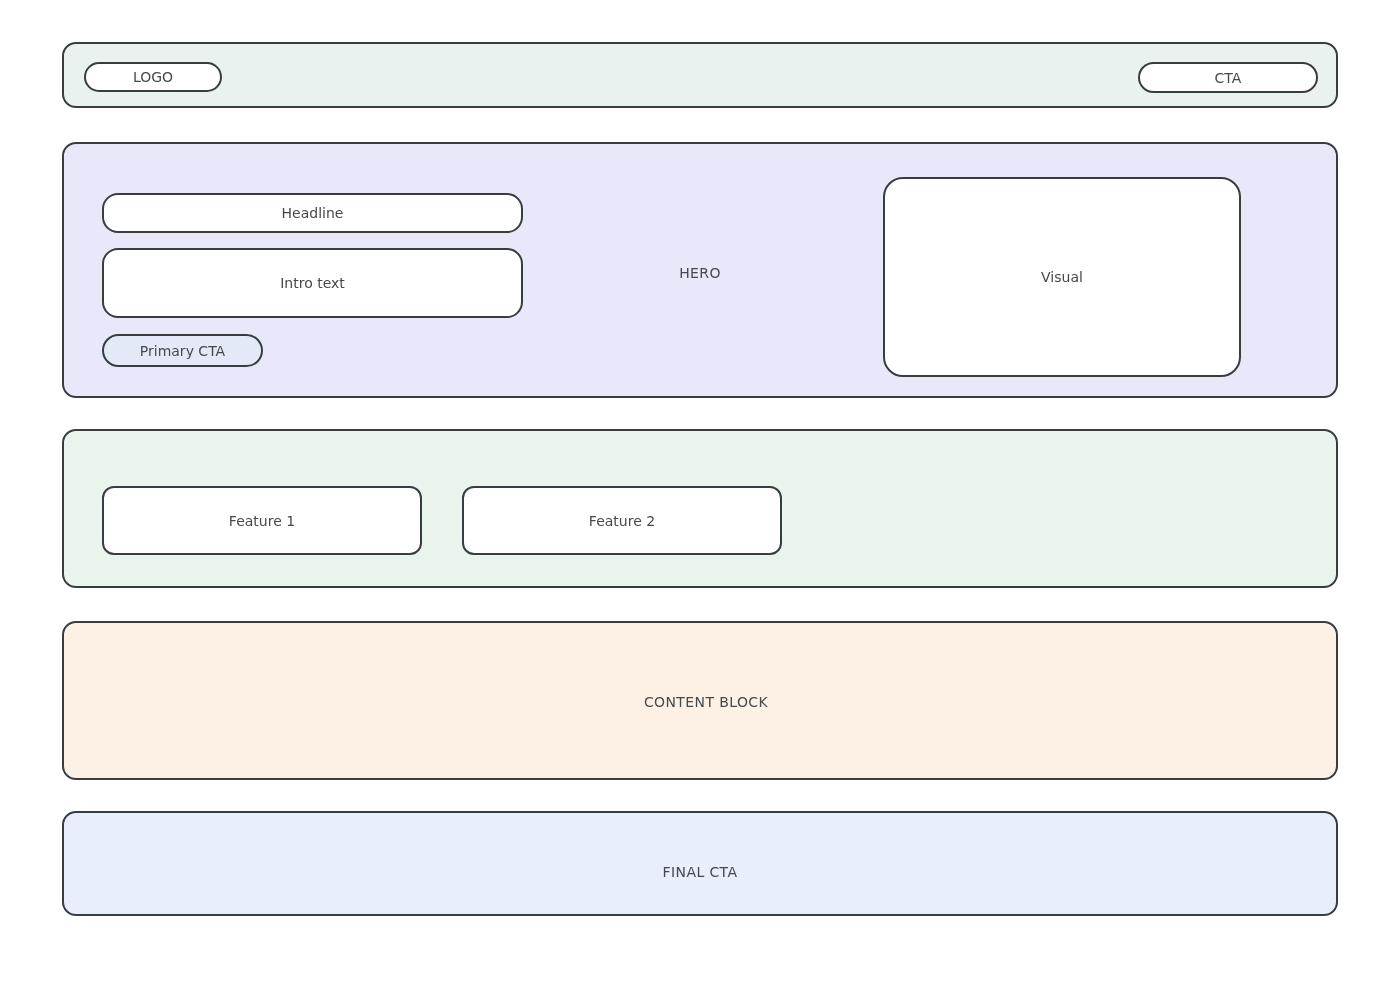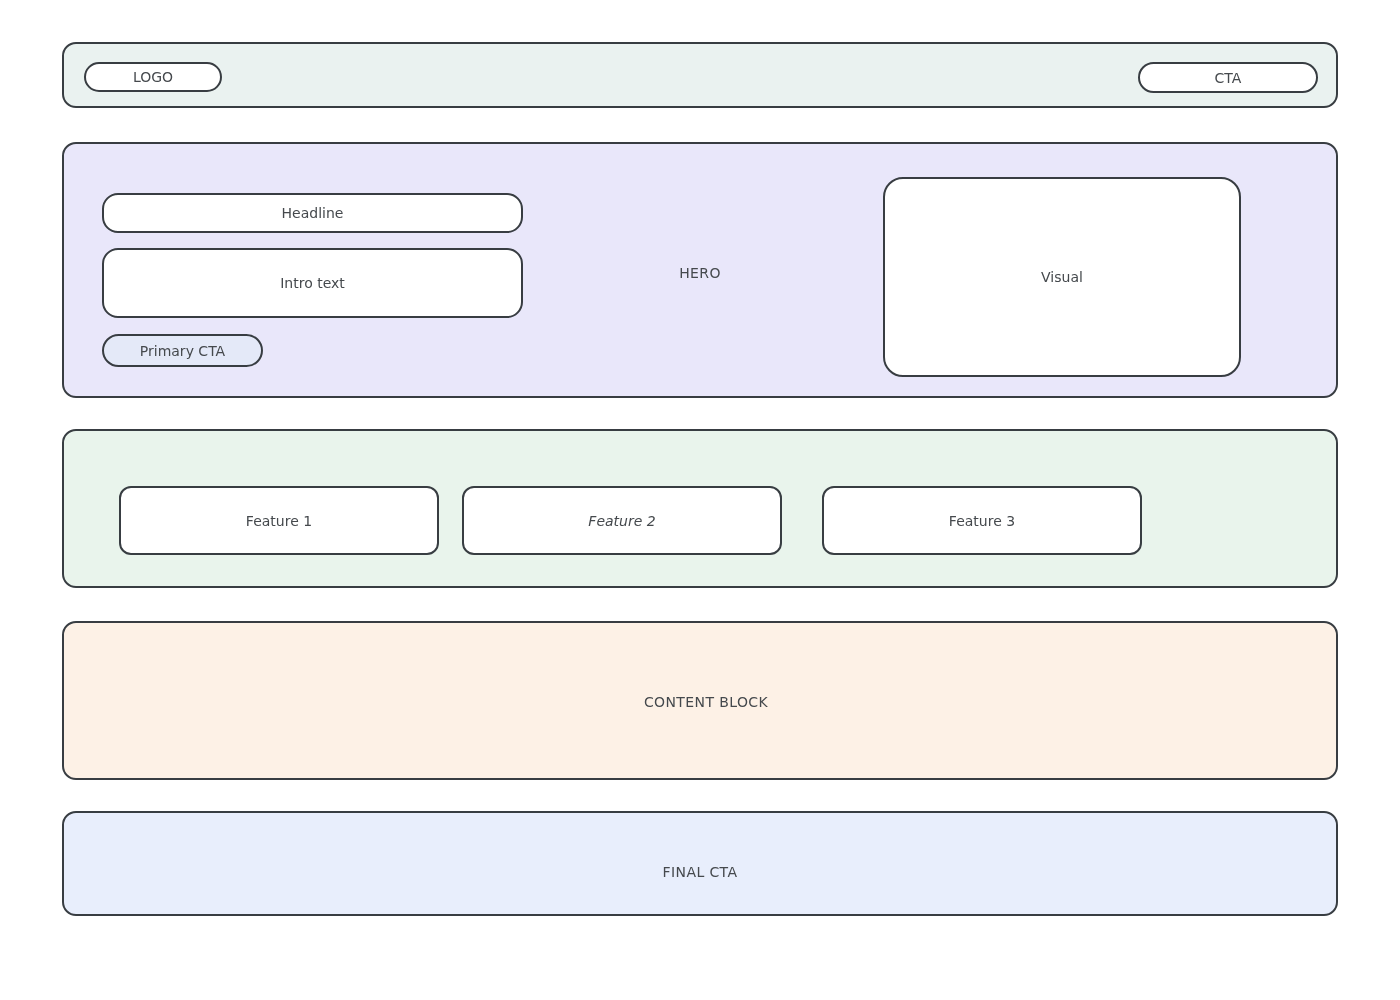"Feature 1" .feature-1 { margin-left: 17px -> none }
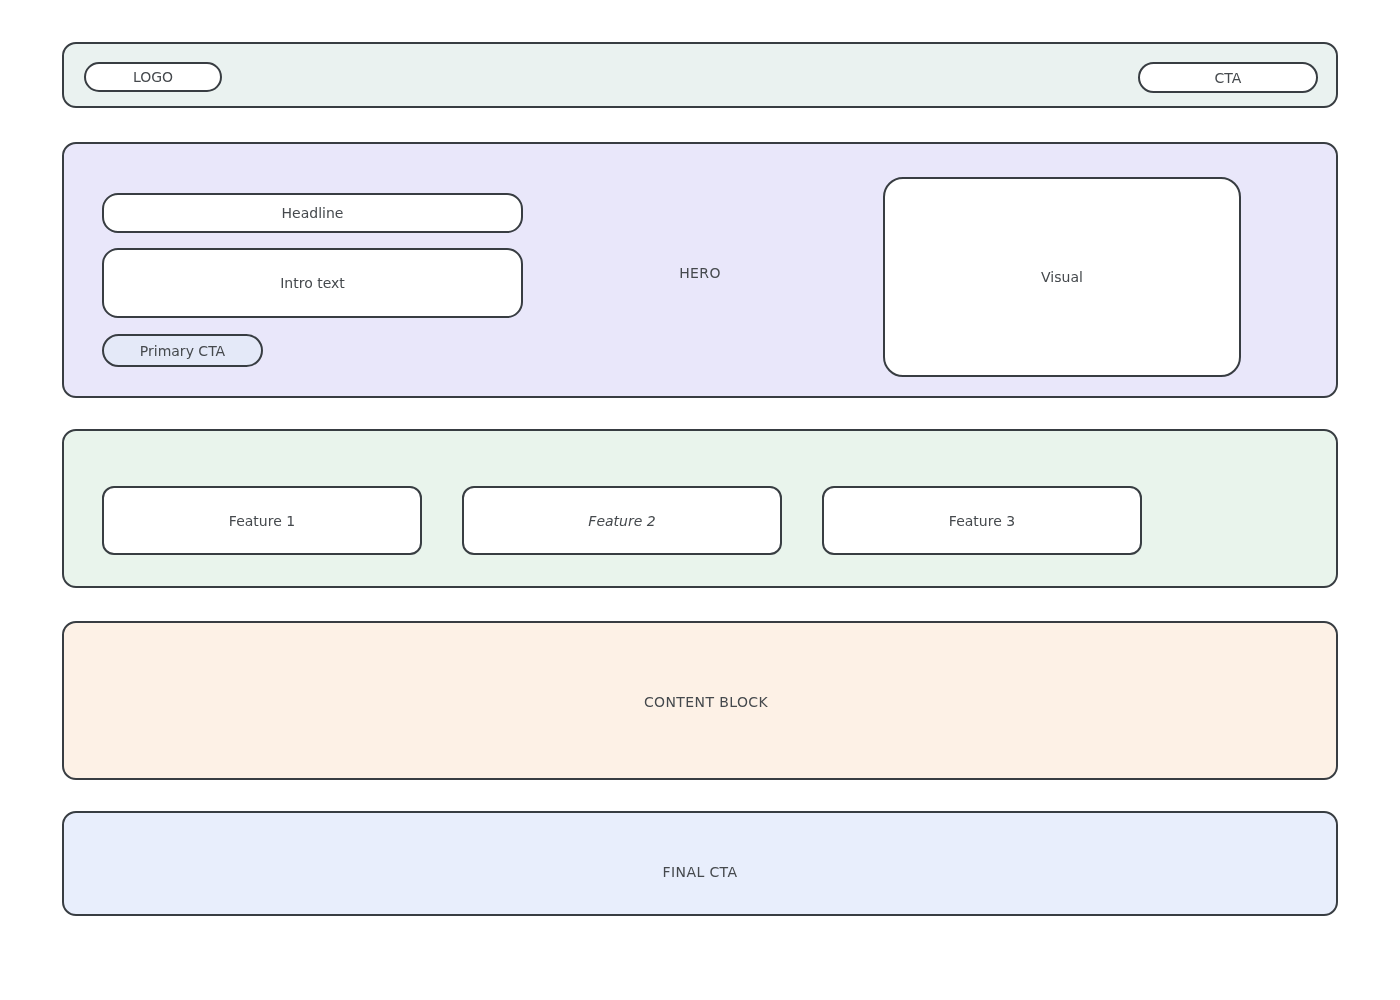"Feature 2" .feature-2 { font-style: italic -> none }
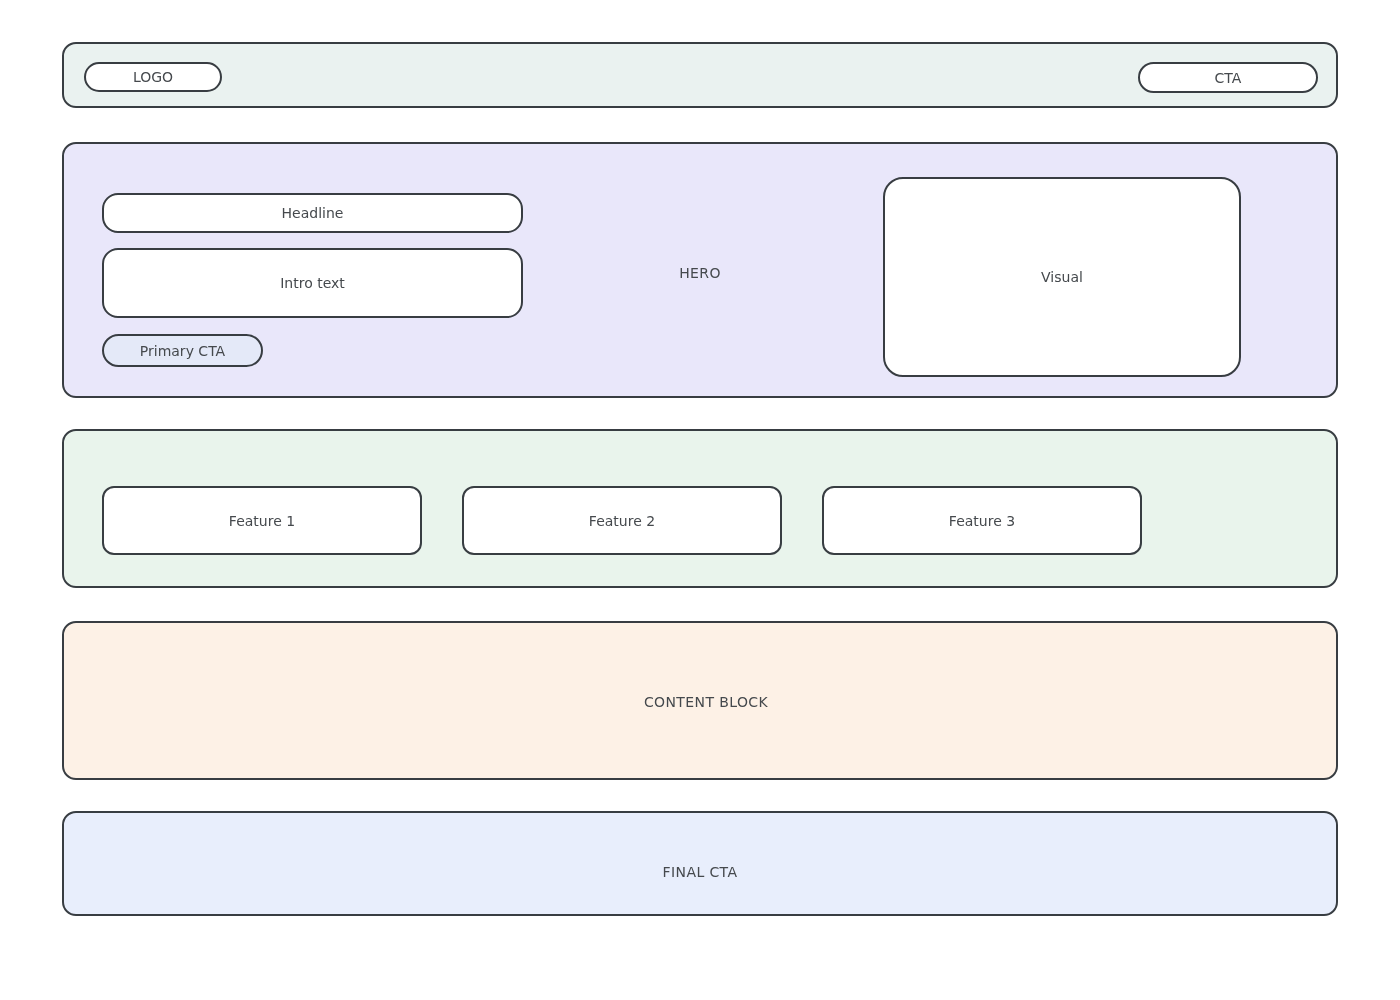"Feature 3" div.box { html: <div> <span>Feature 3</span> </div> -> none }
